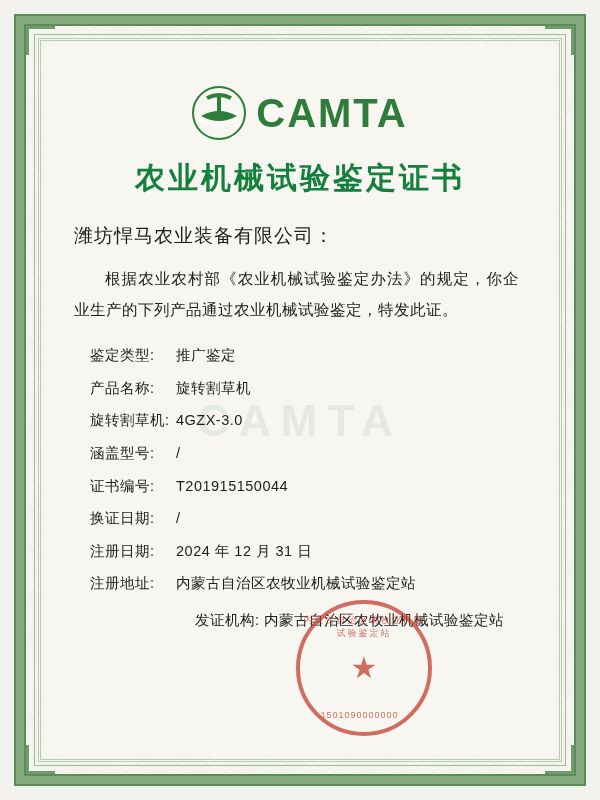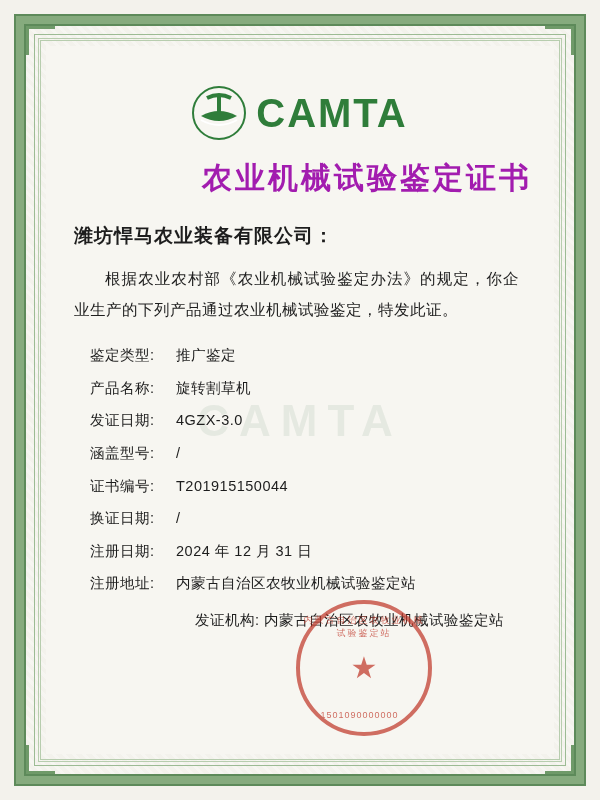"农业机械试验鉴定证书" .doc-title { color: #a21caf -> #15803d; text-align: right -> center }
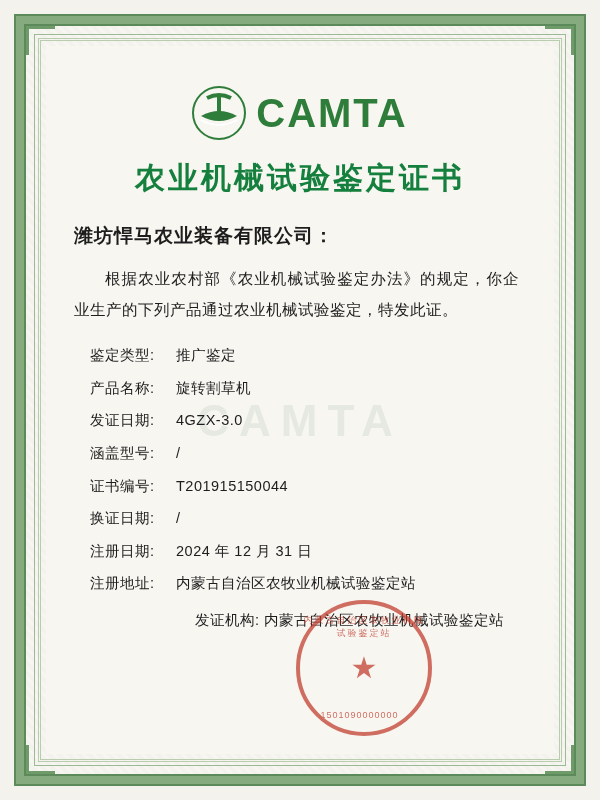"潍坊悍马农业装备有限公司：" .recipient { font-weight: bold -> normal }
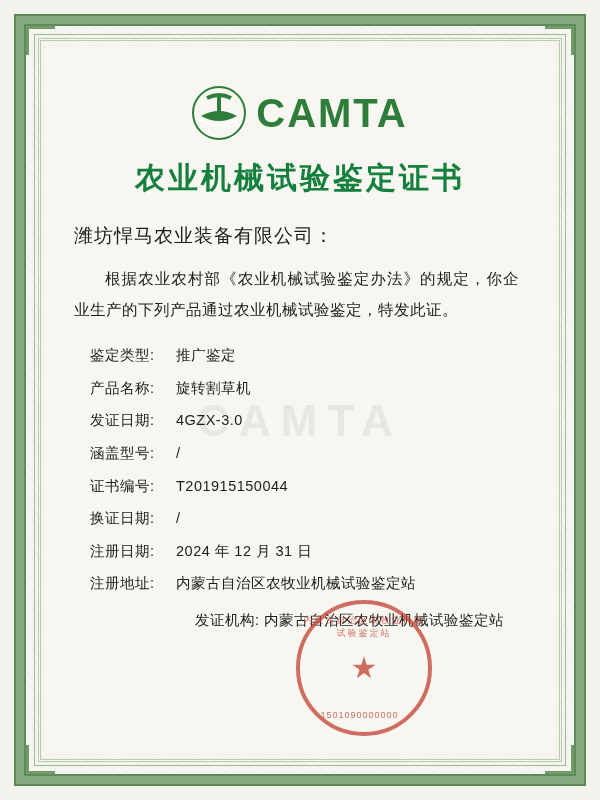"发证日期:" span.field-label { text: 发证日期 -> 旋转割草机 }
